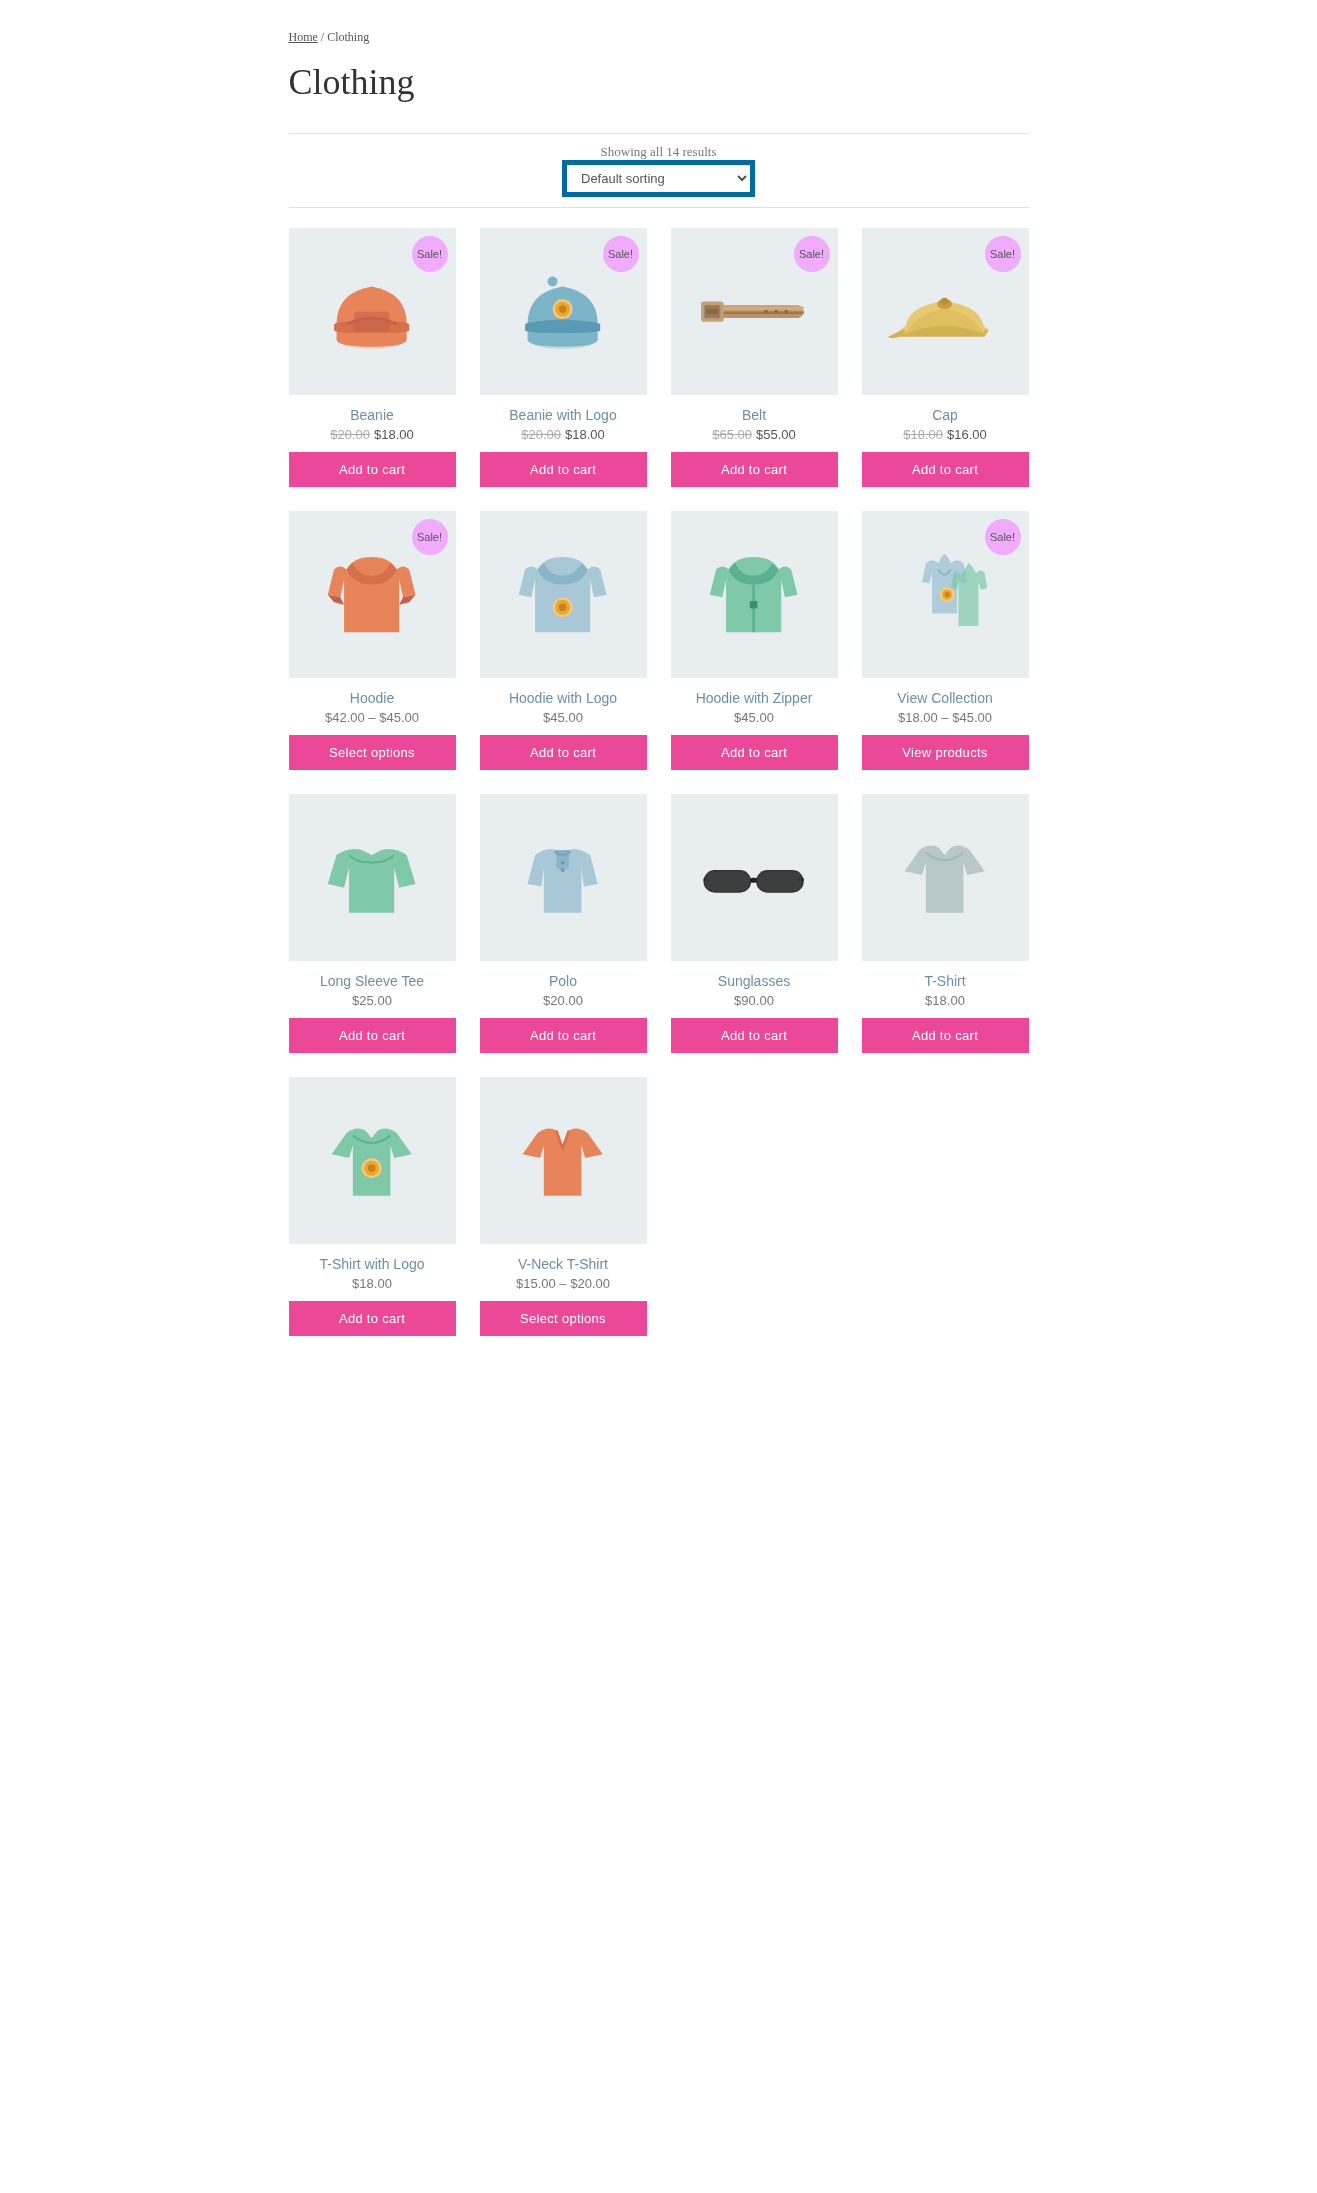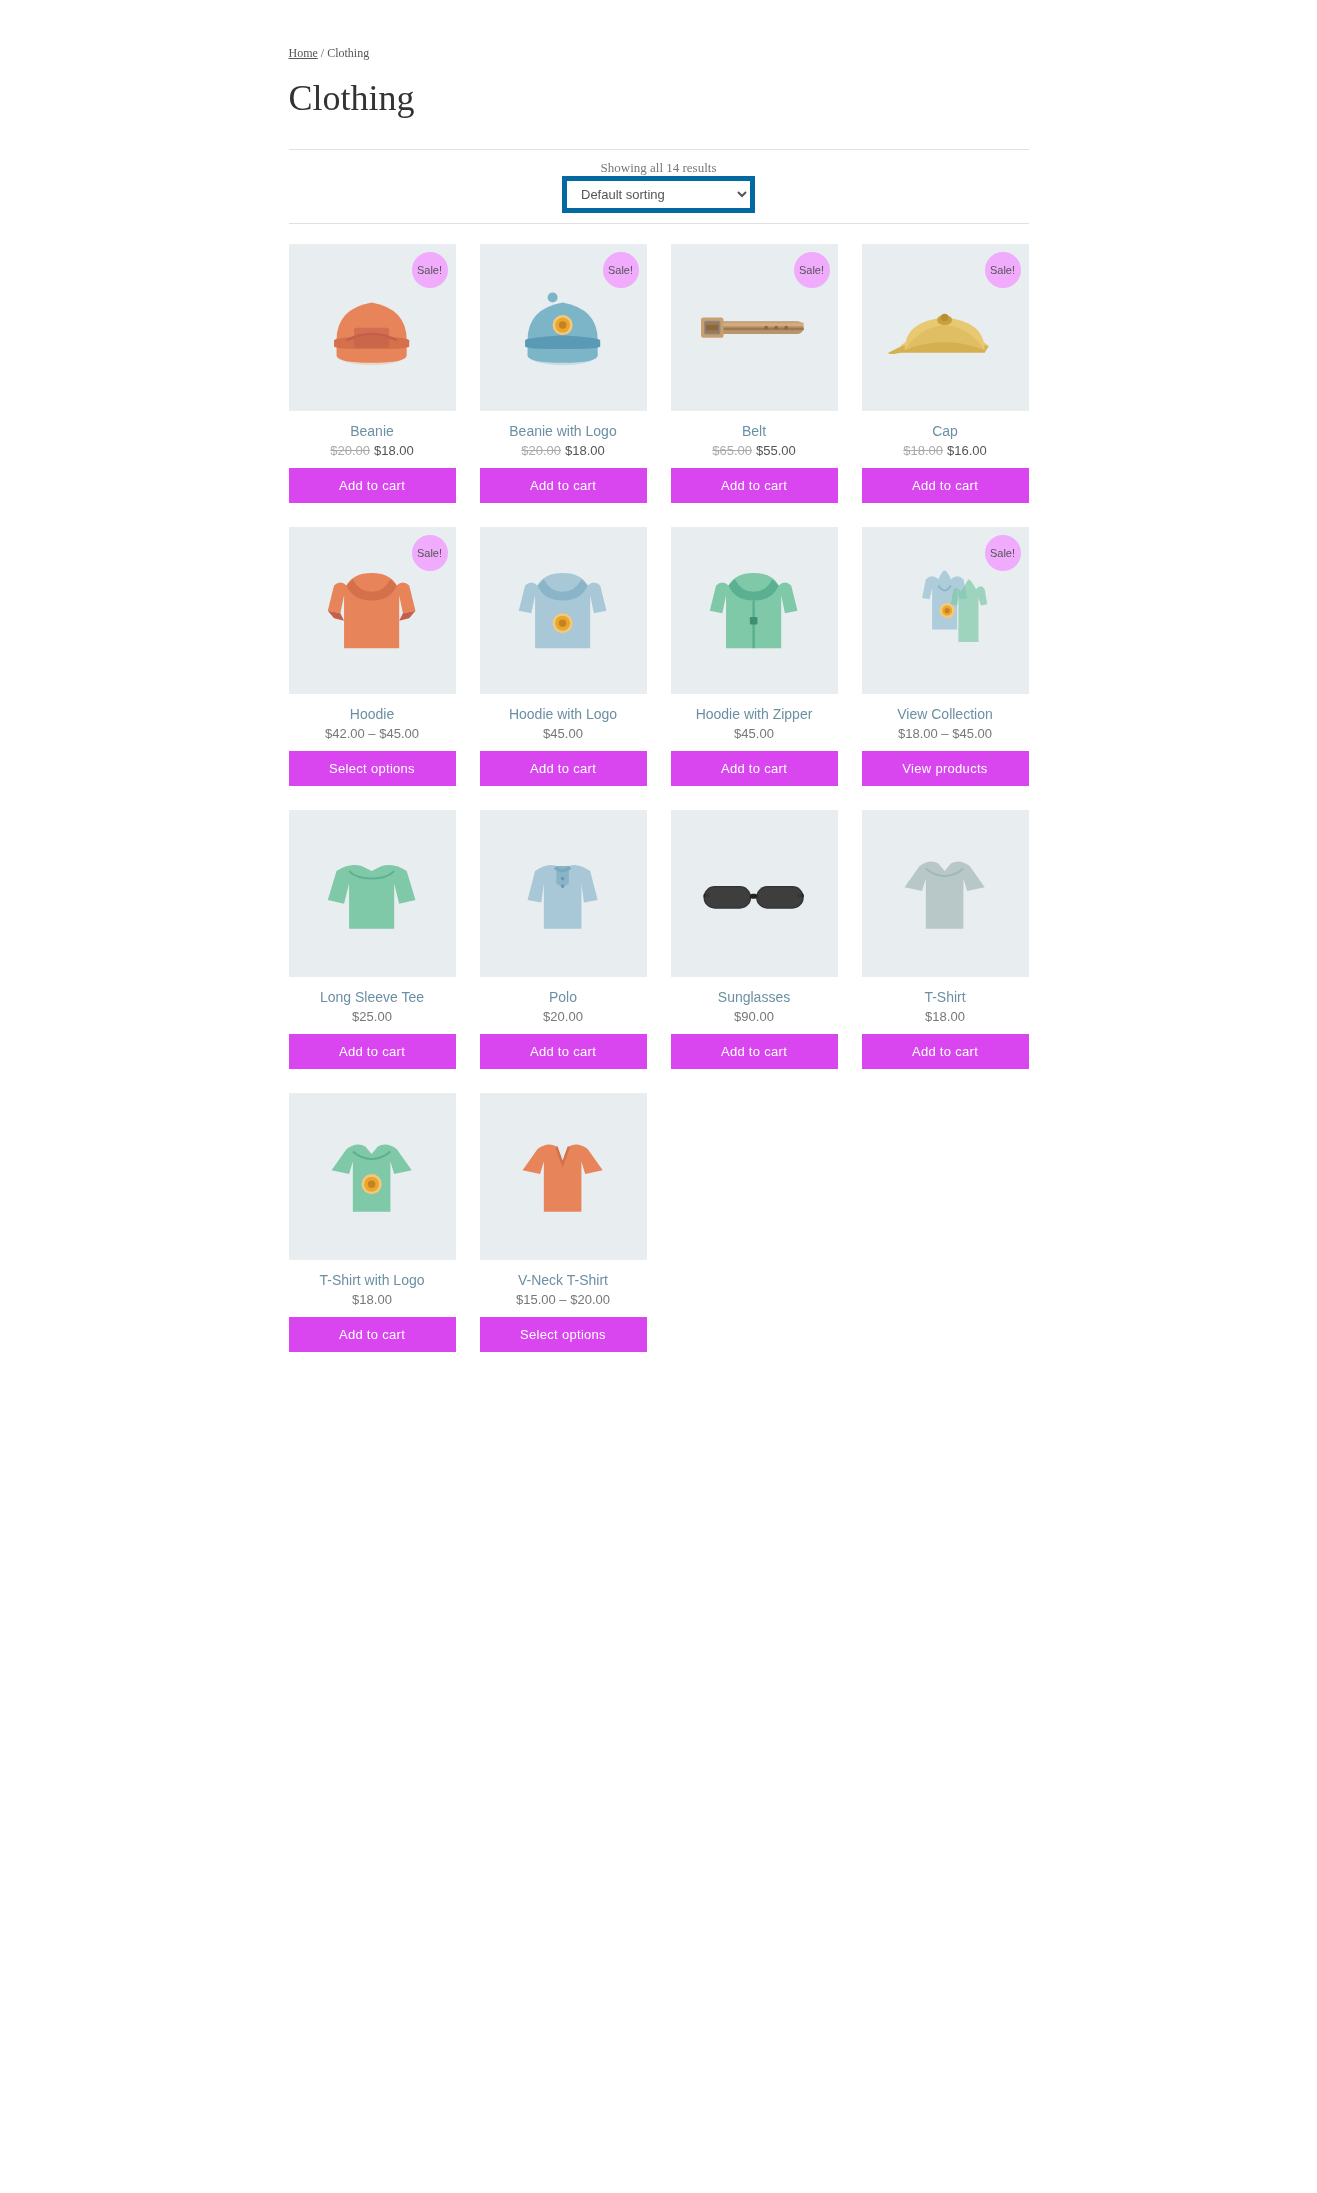"Home / Clothing" .page-wrapper { margin: 16px auto -> 0 auto }
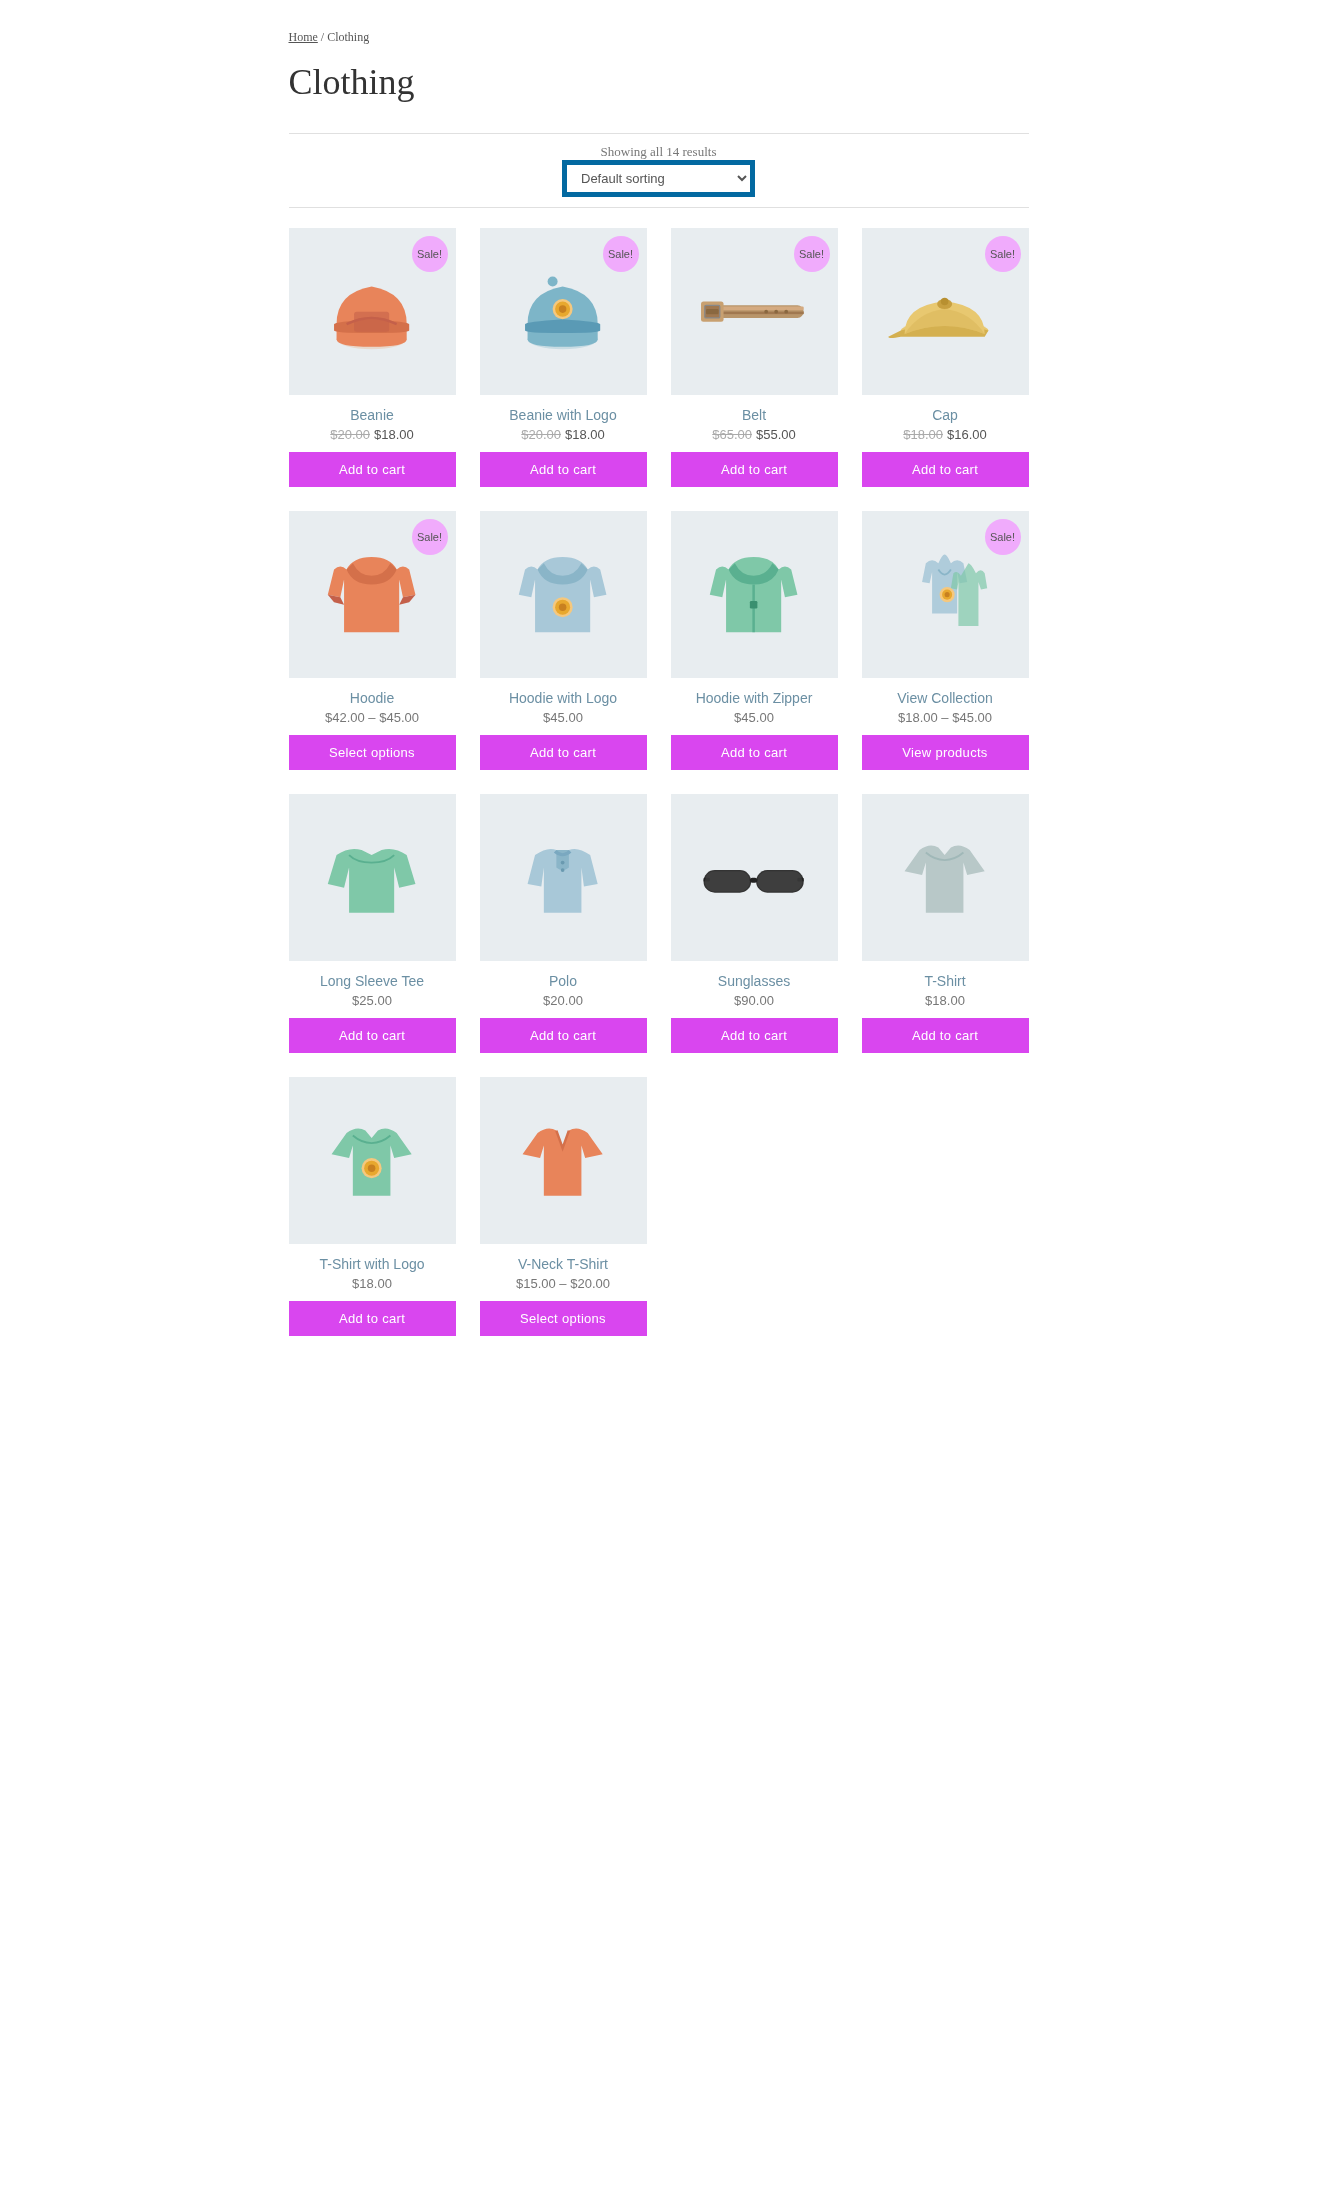"Add to cart" .btn-cart { background: #d946ef -> #ec4899 }
